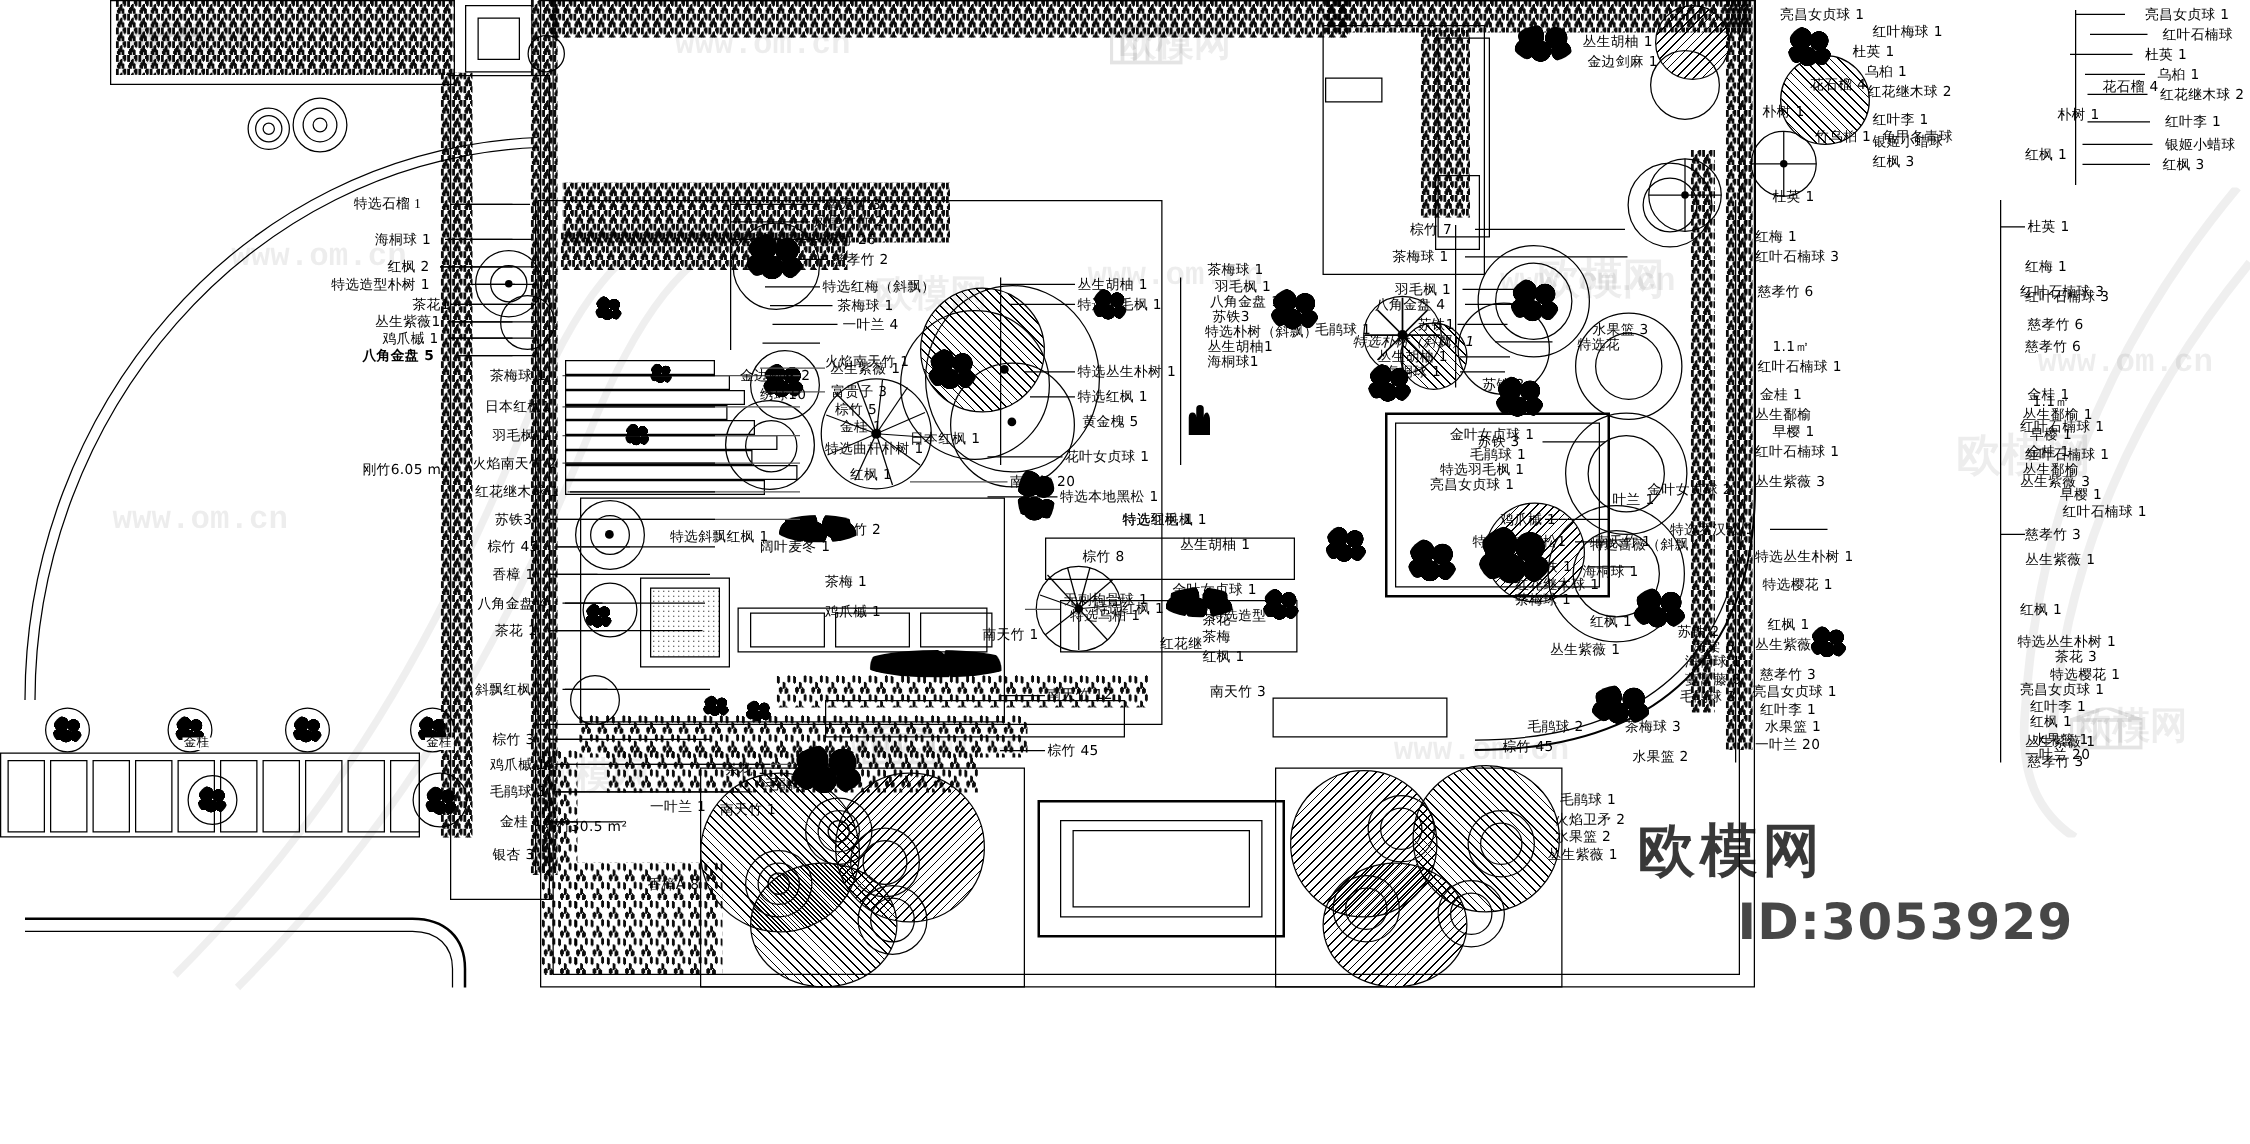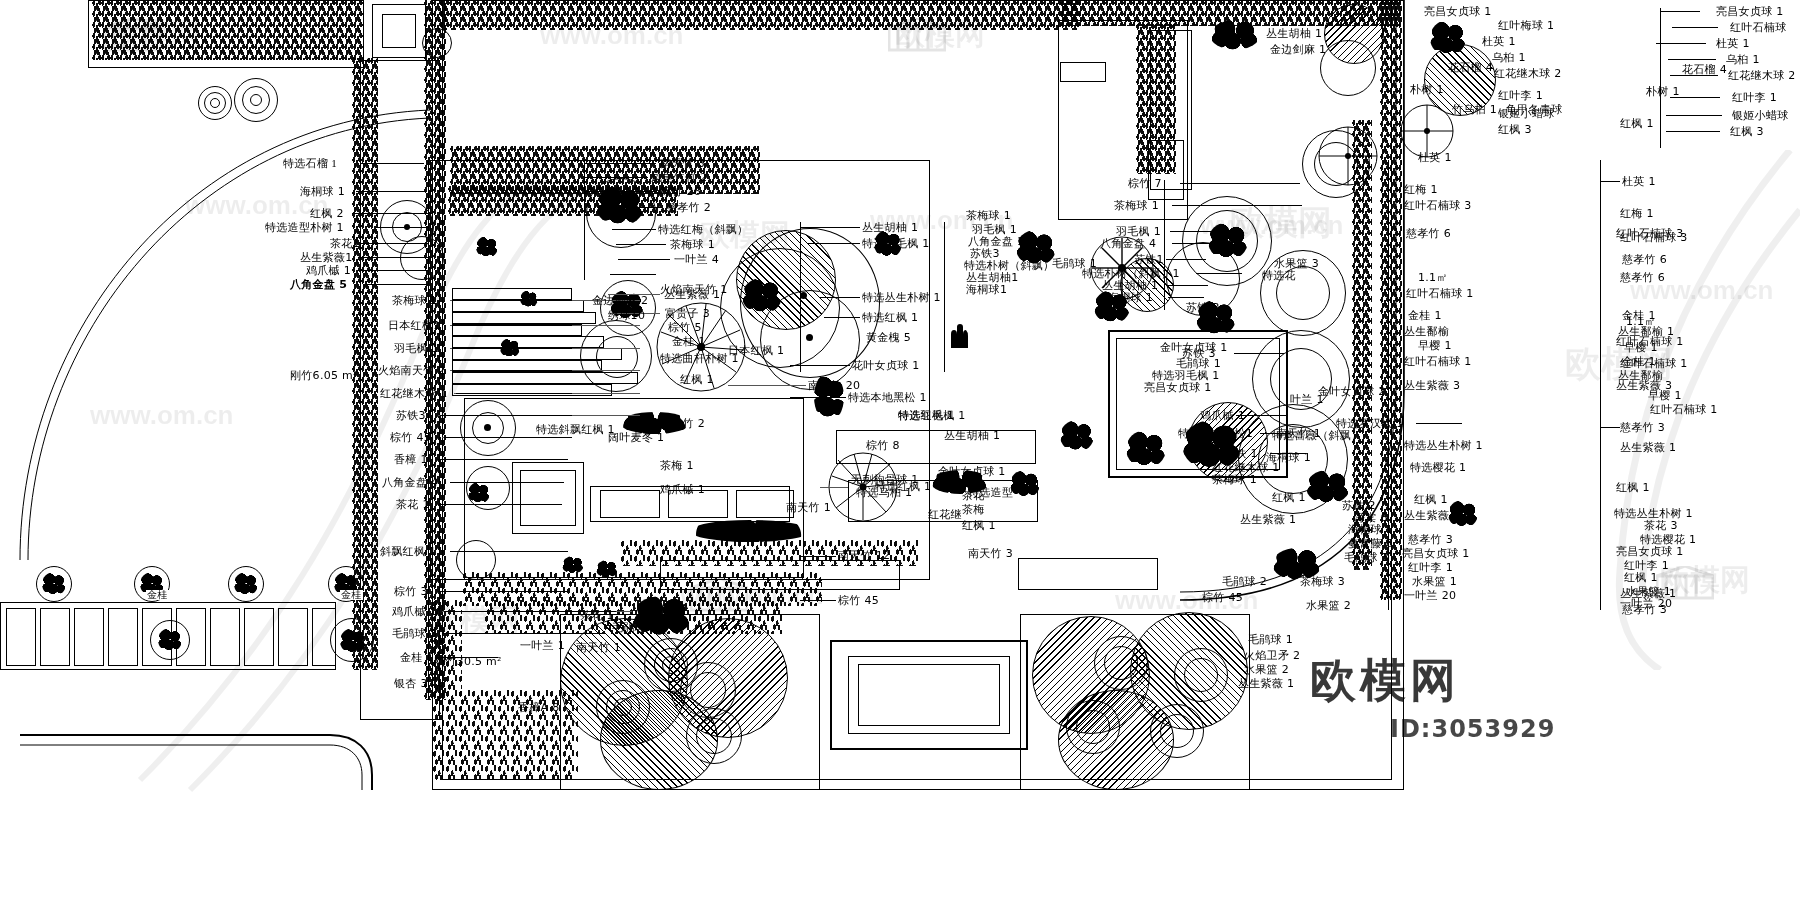"www.om.cn" .wm { font-family: Liberation Sans, sans-serif -> Liberation Mono, monospace }
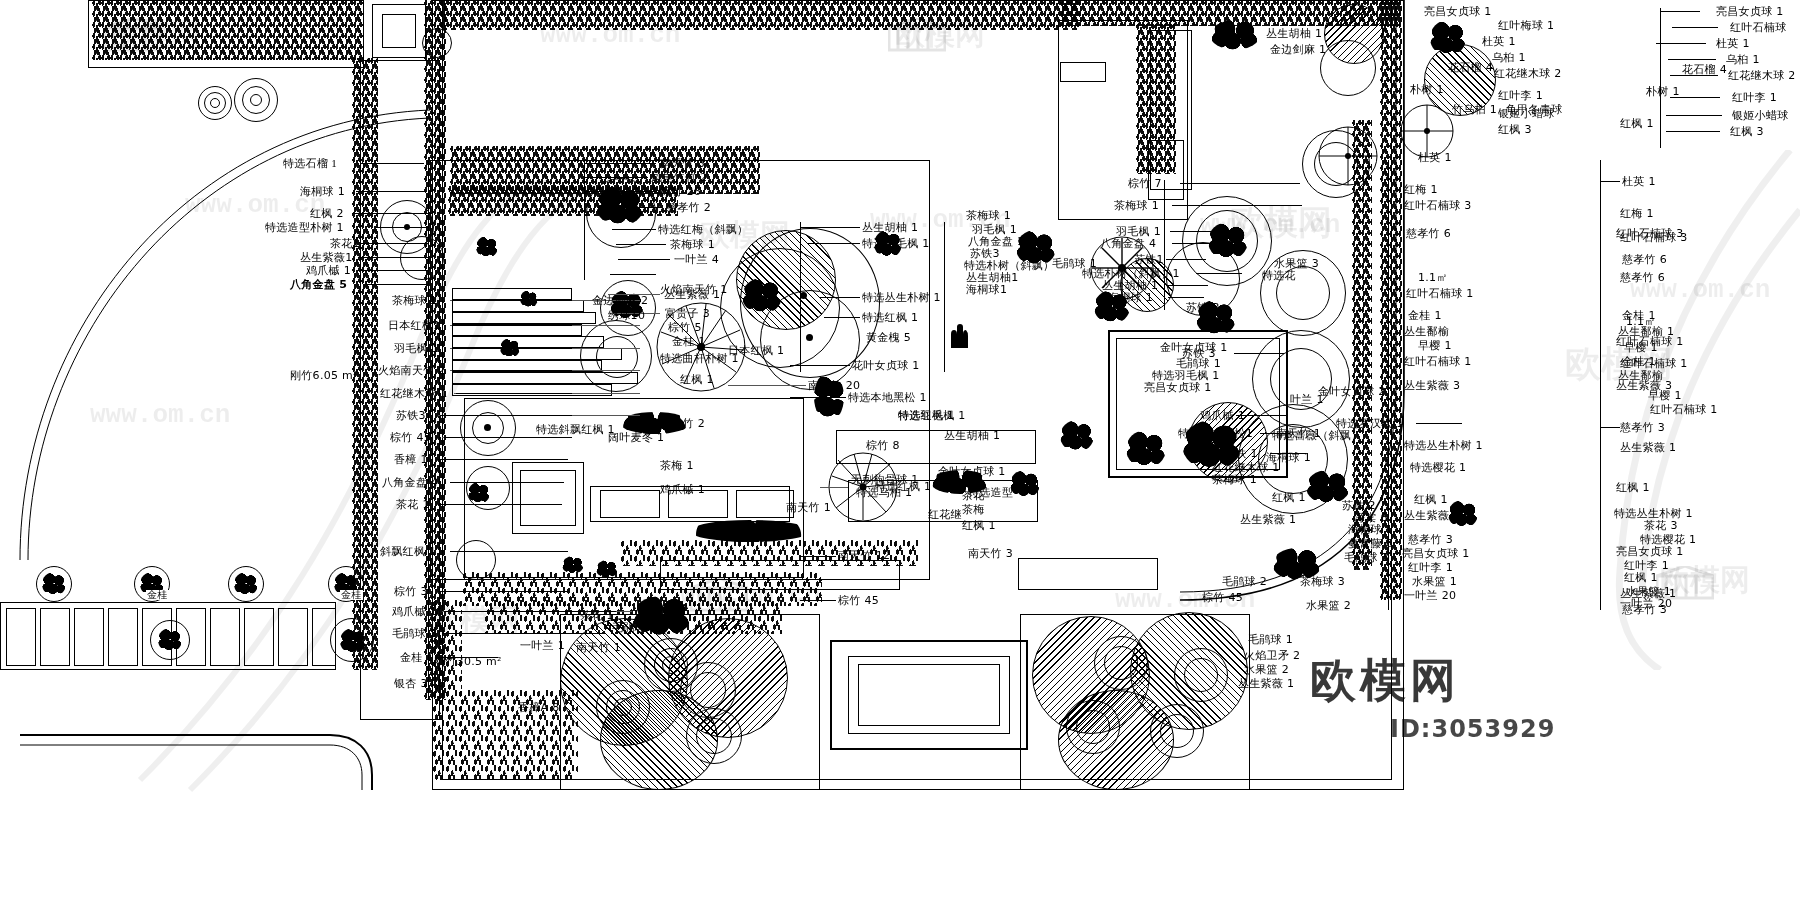"特选朴树（斜飘）1" div.lbl { font-style: none -> italic }
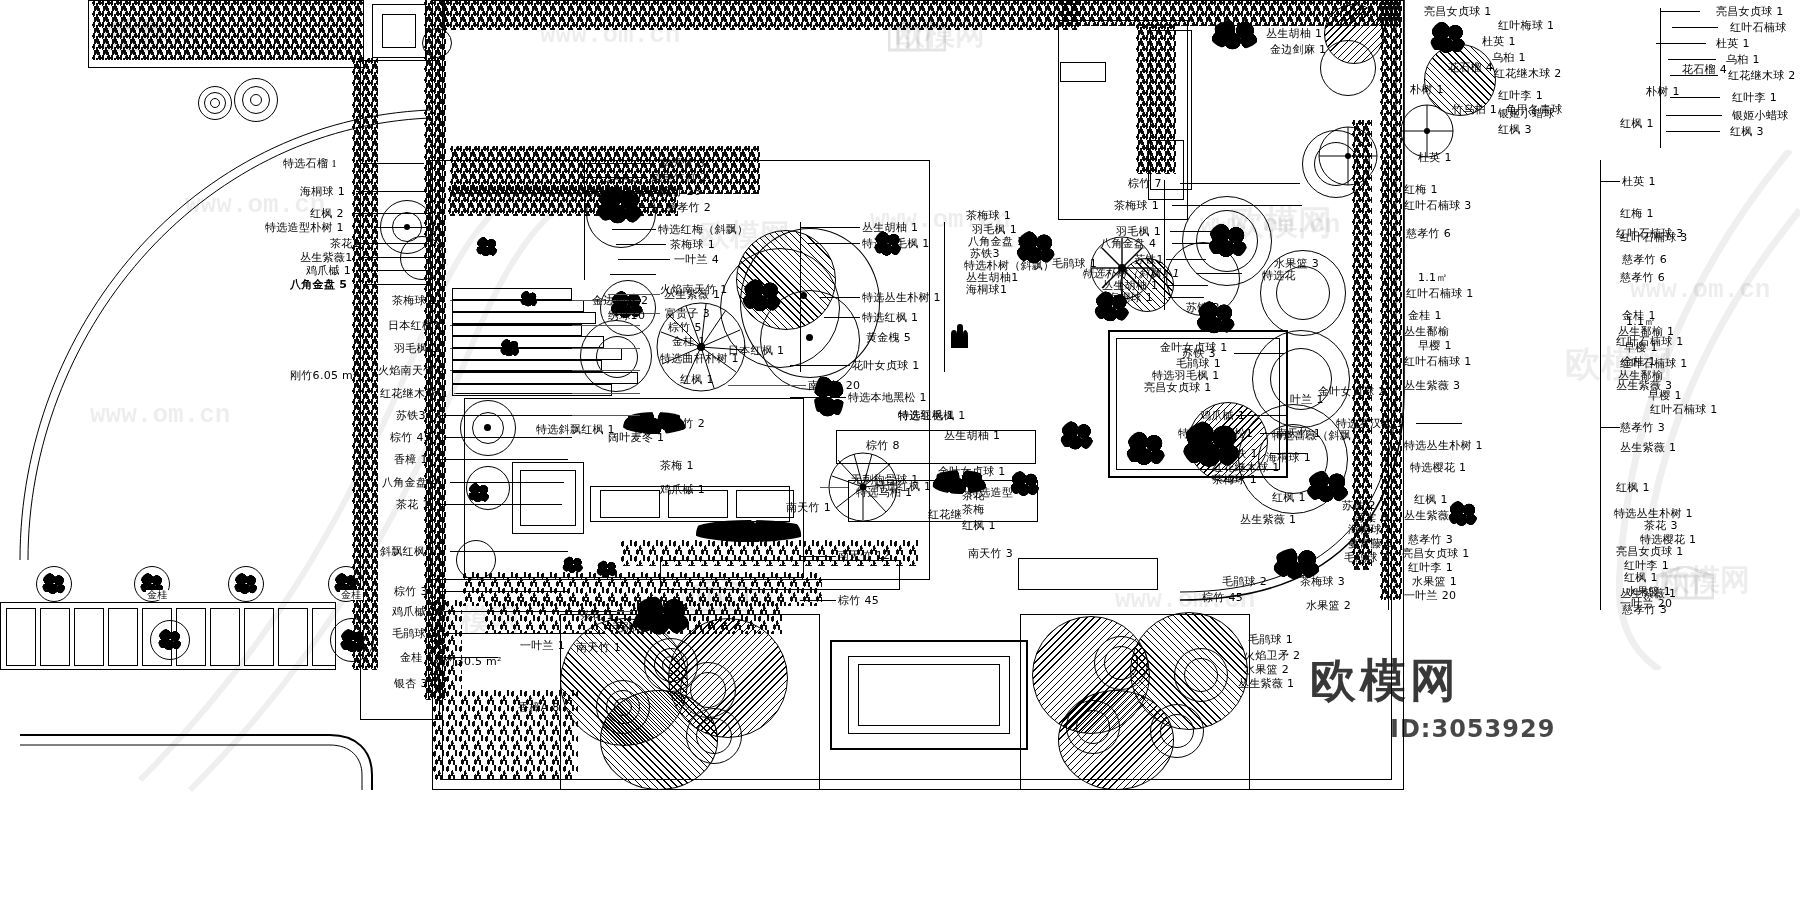"ID:3053929" .wm-id { font-size: 24px -> 40px }
